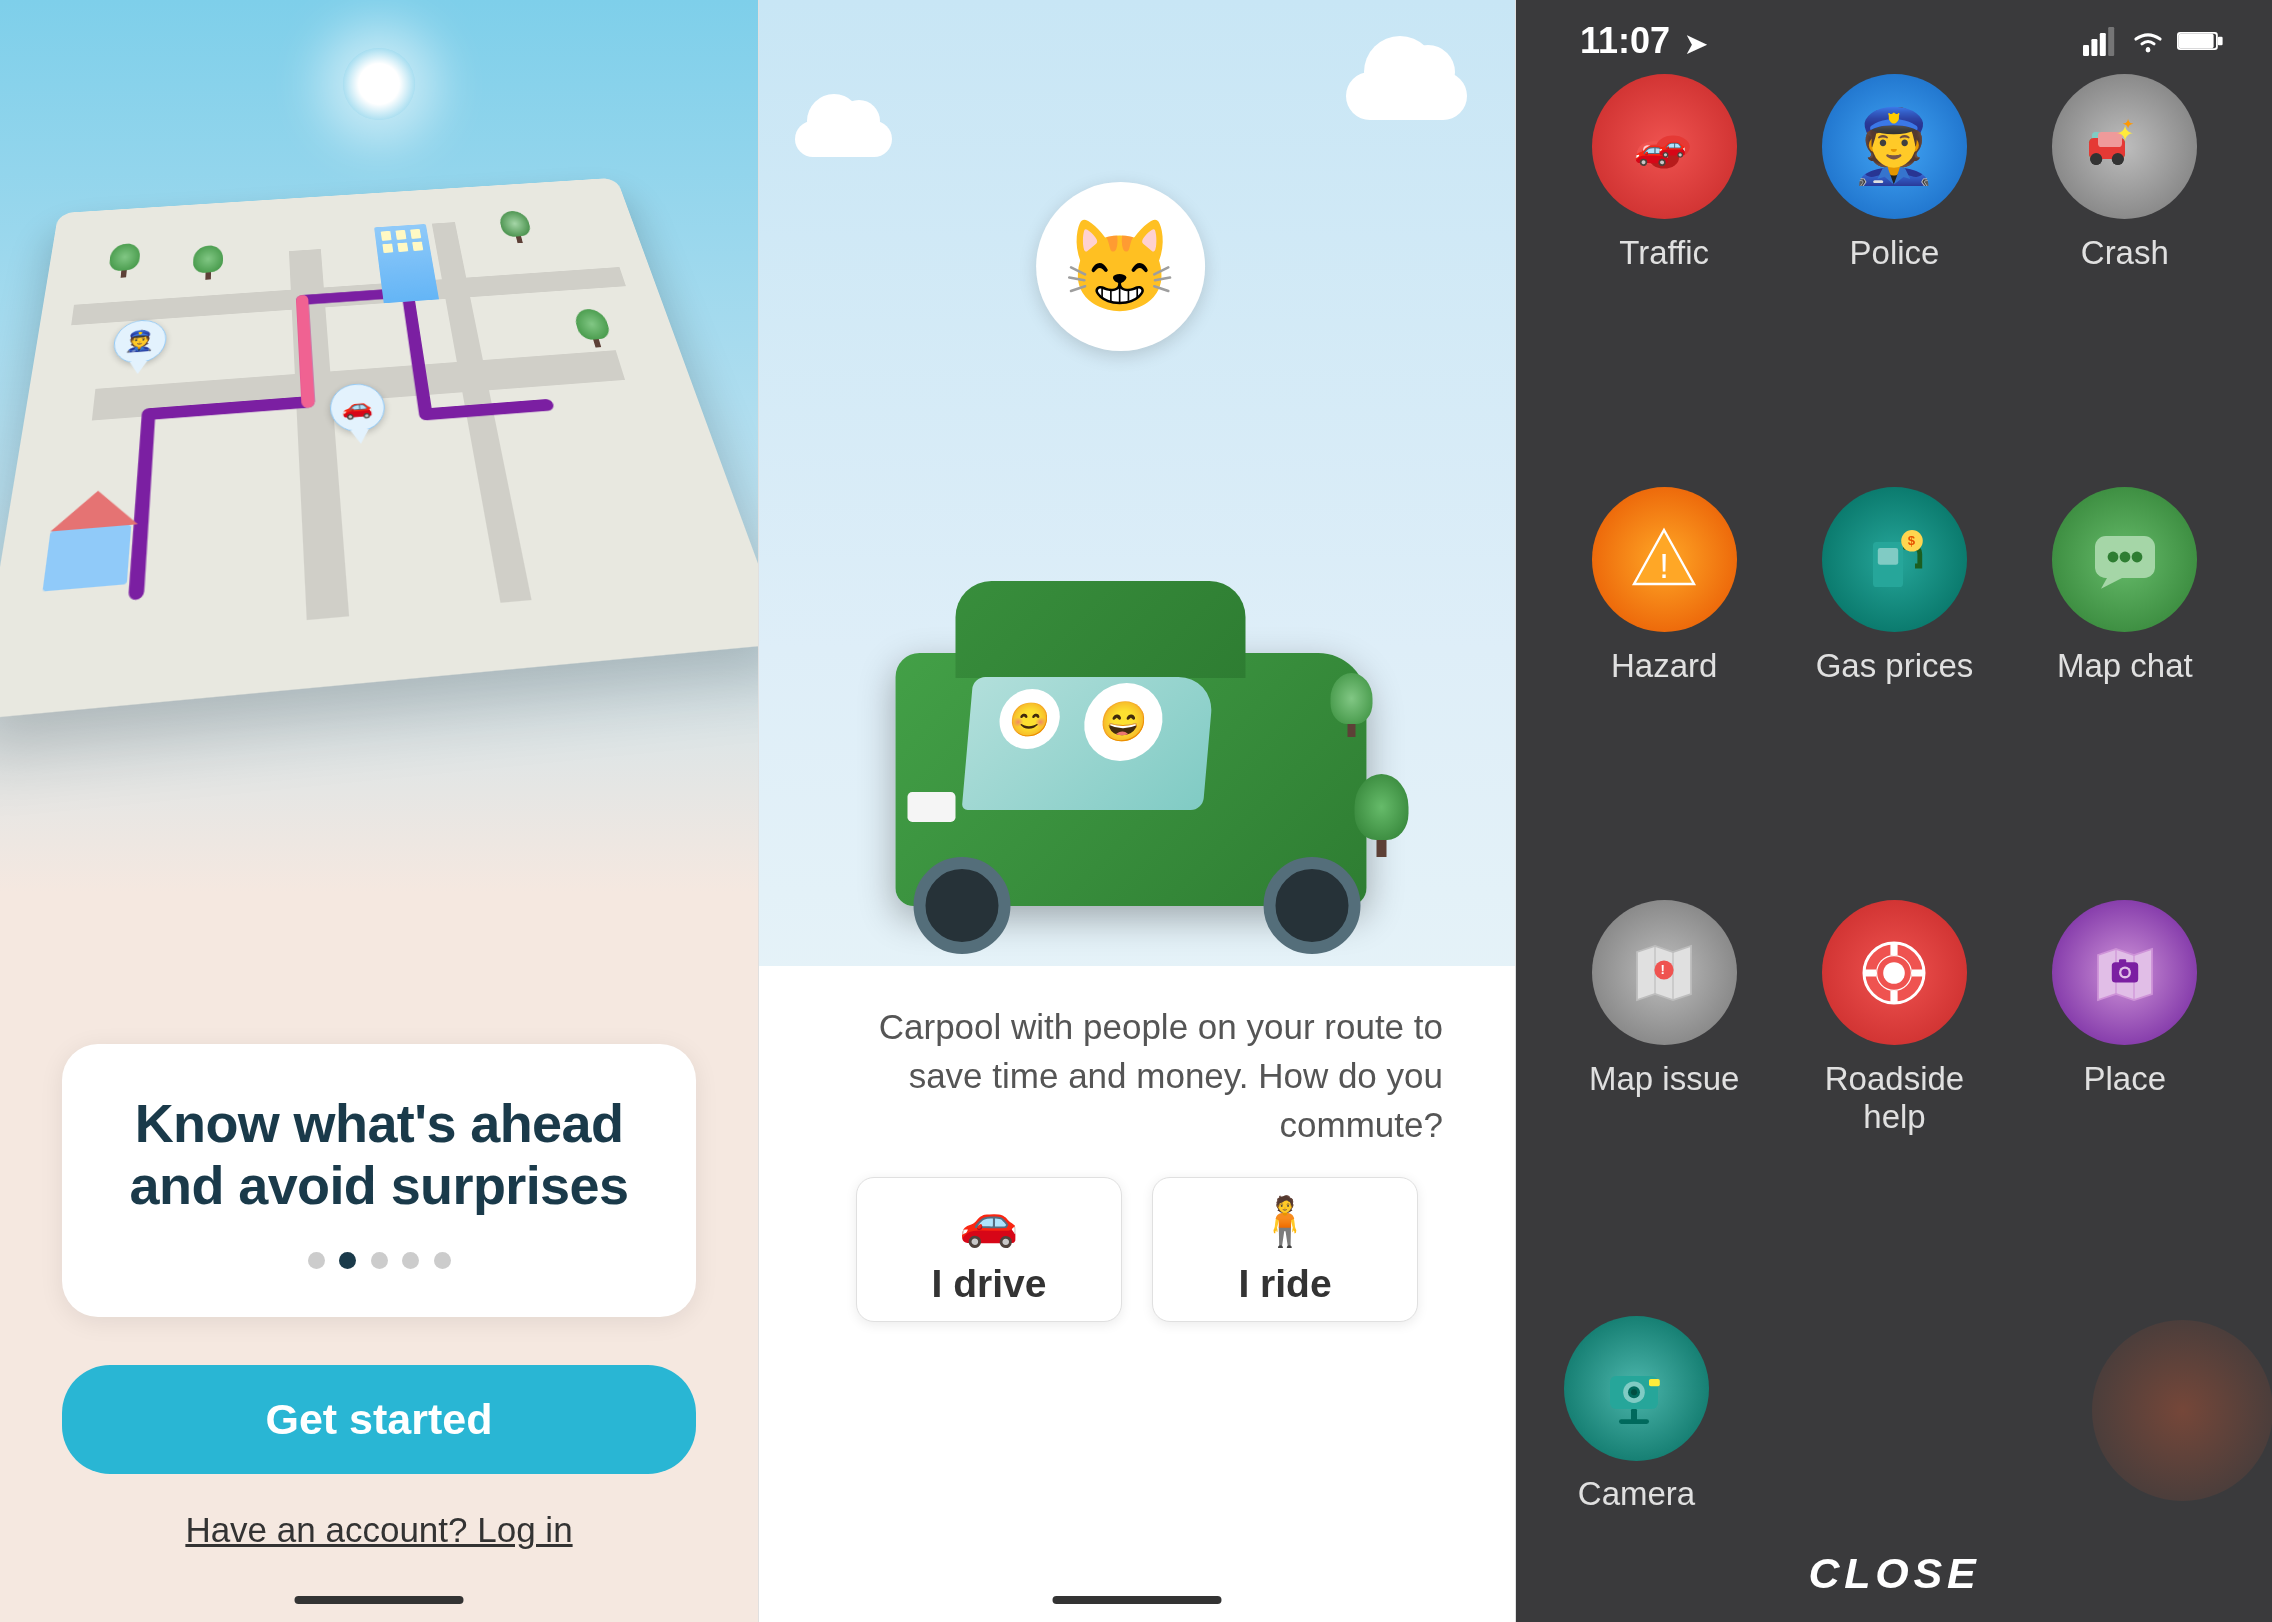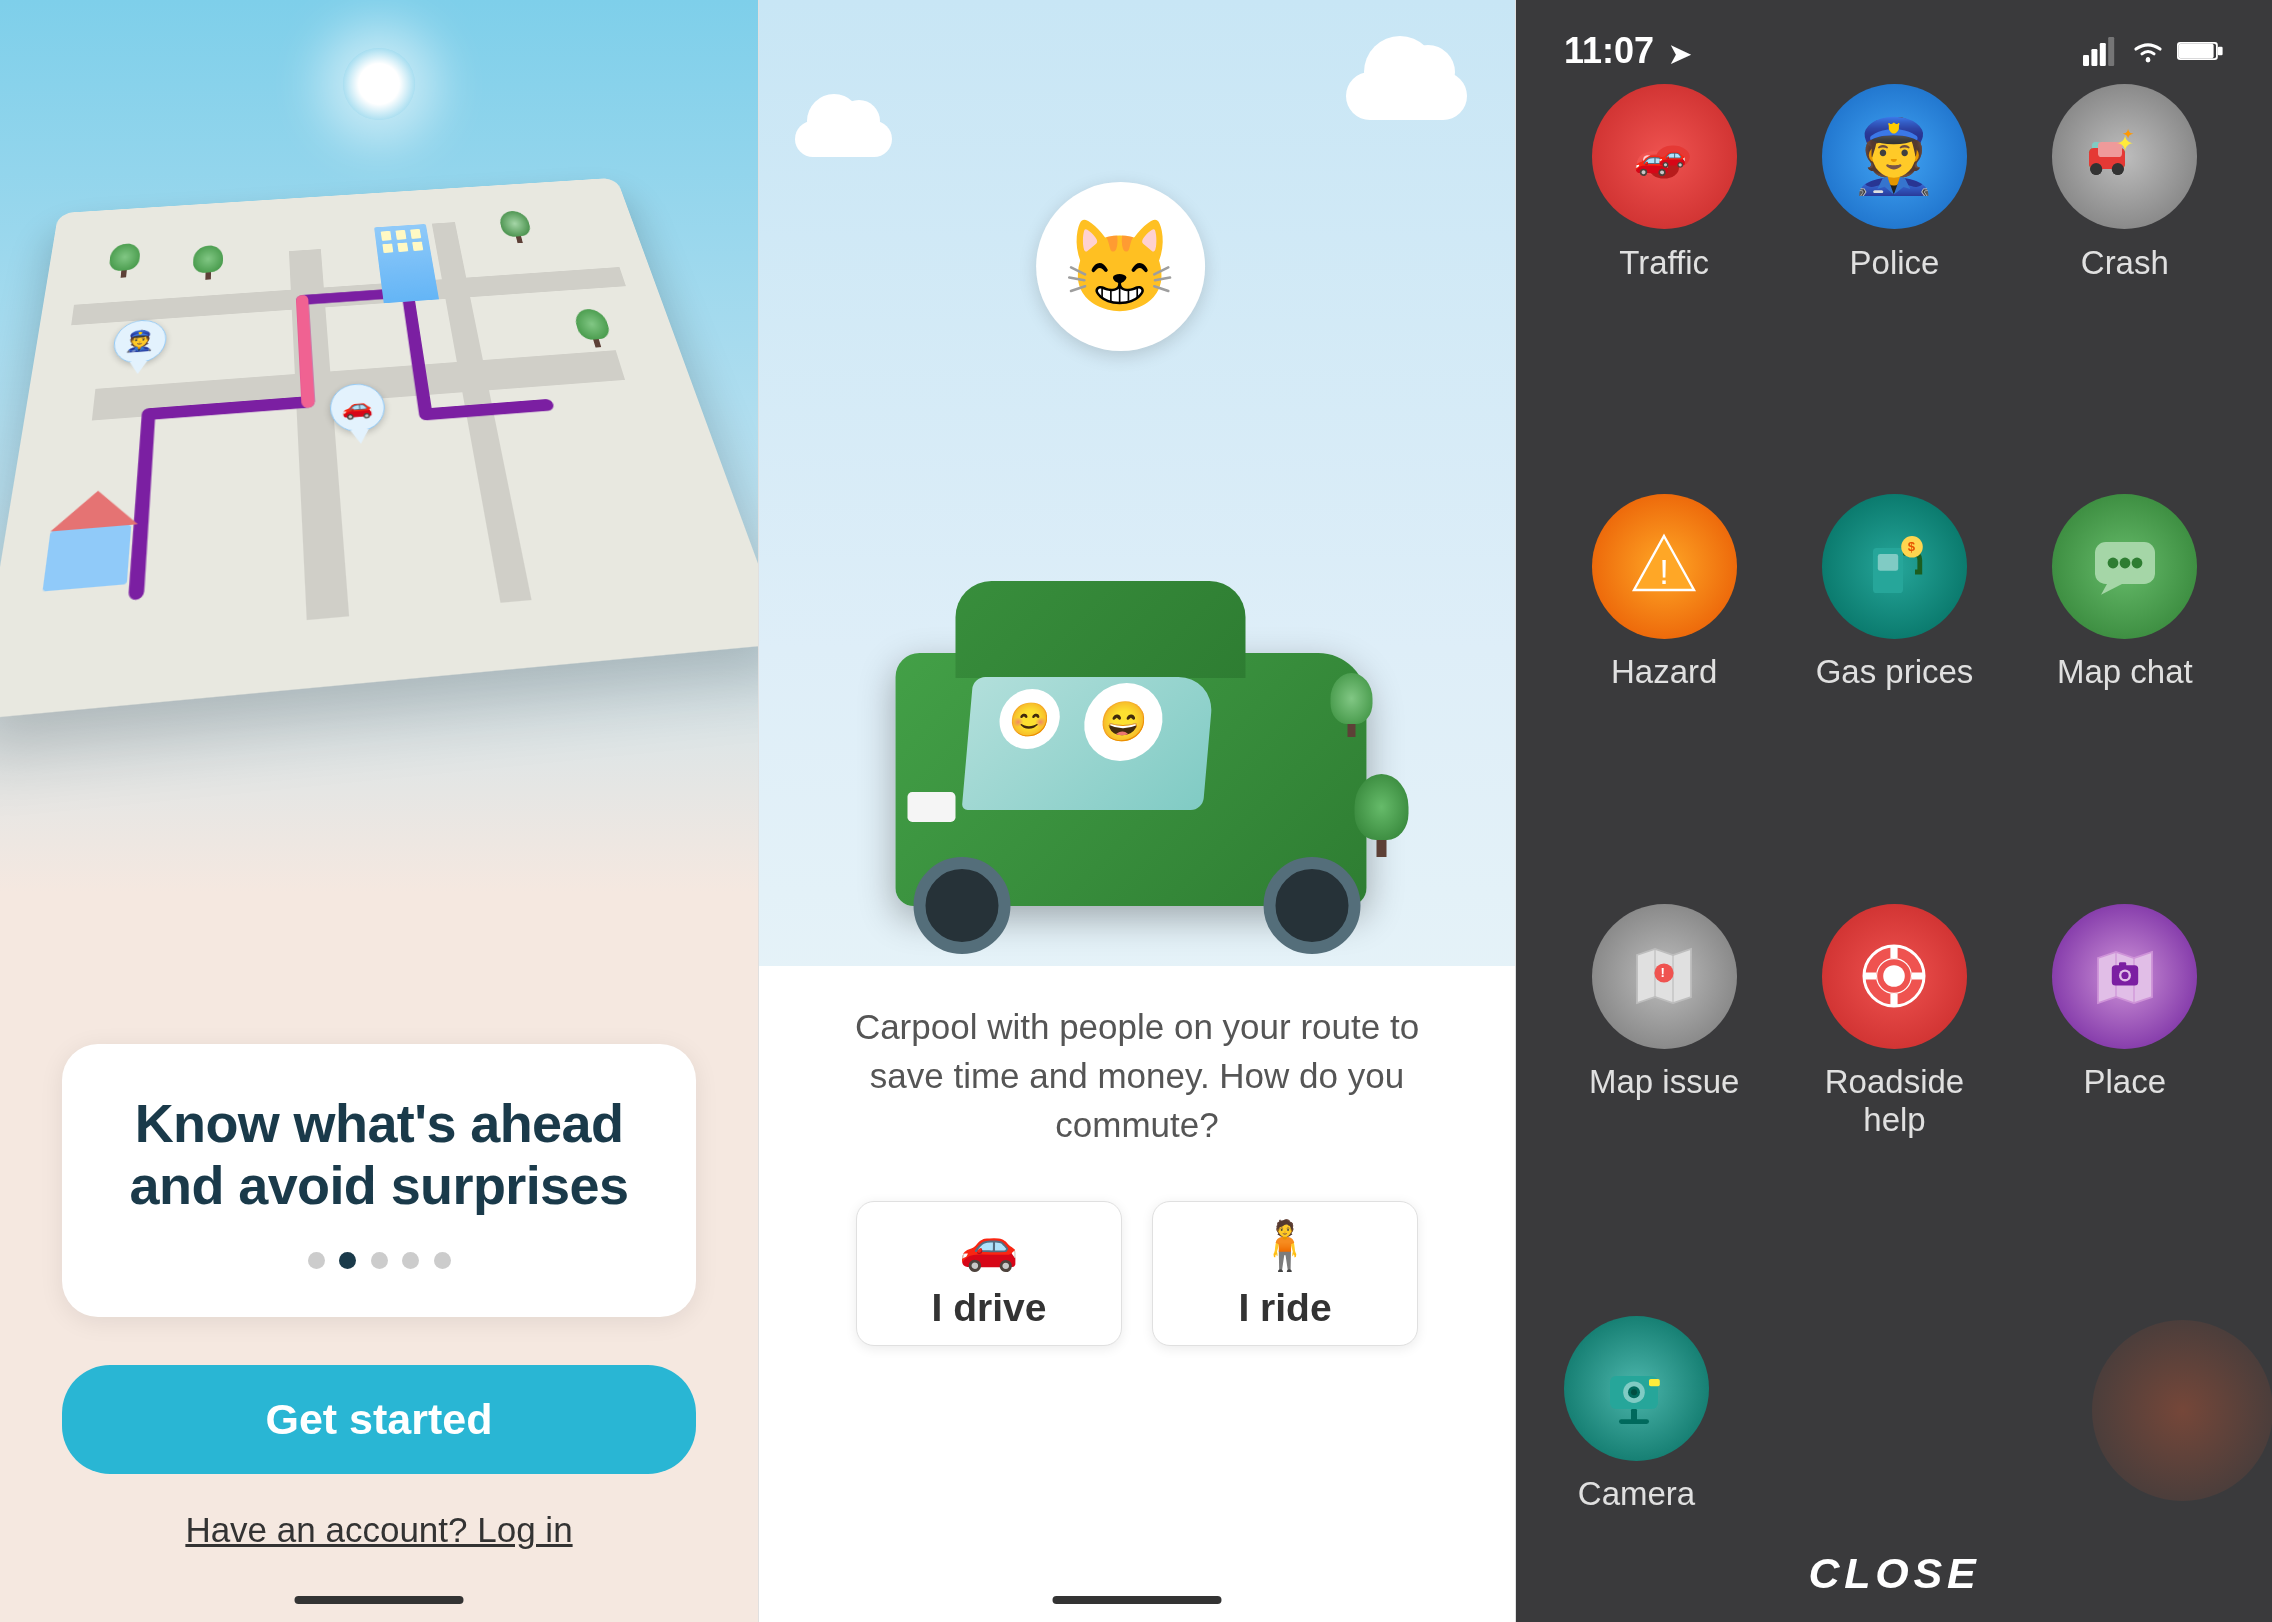"11:07 ➤" .screen3-status-bar { margin-left: none -> 16px; padding: 30px 48px 12px -> 20px 48px 12px }
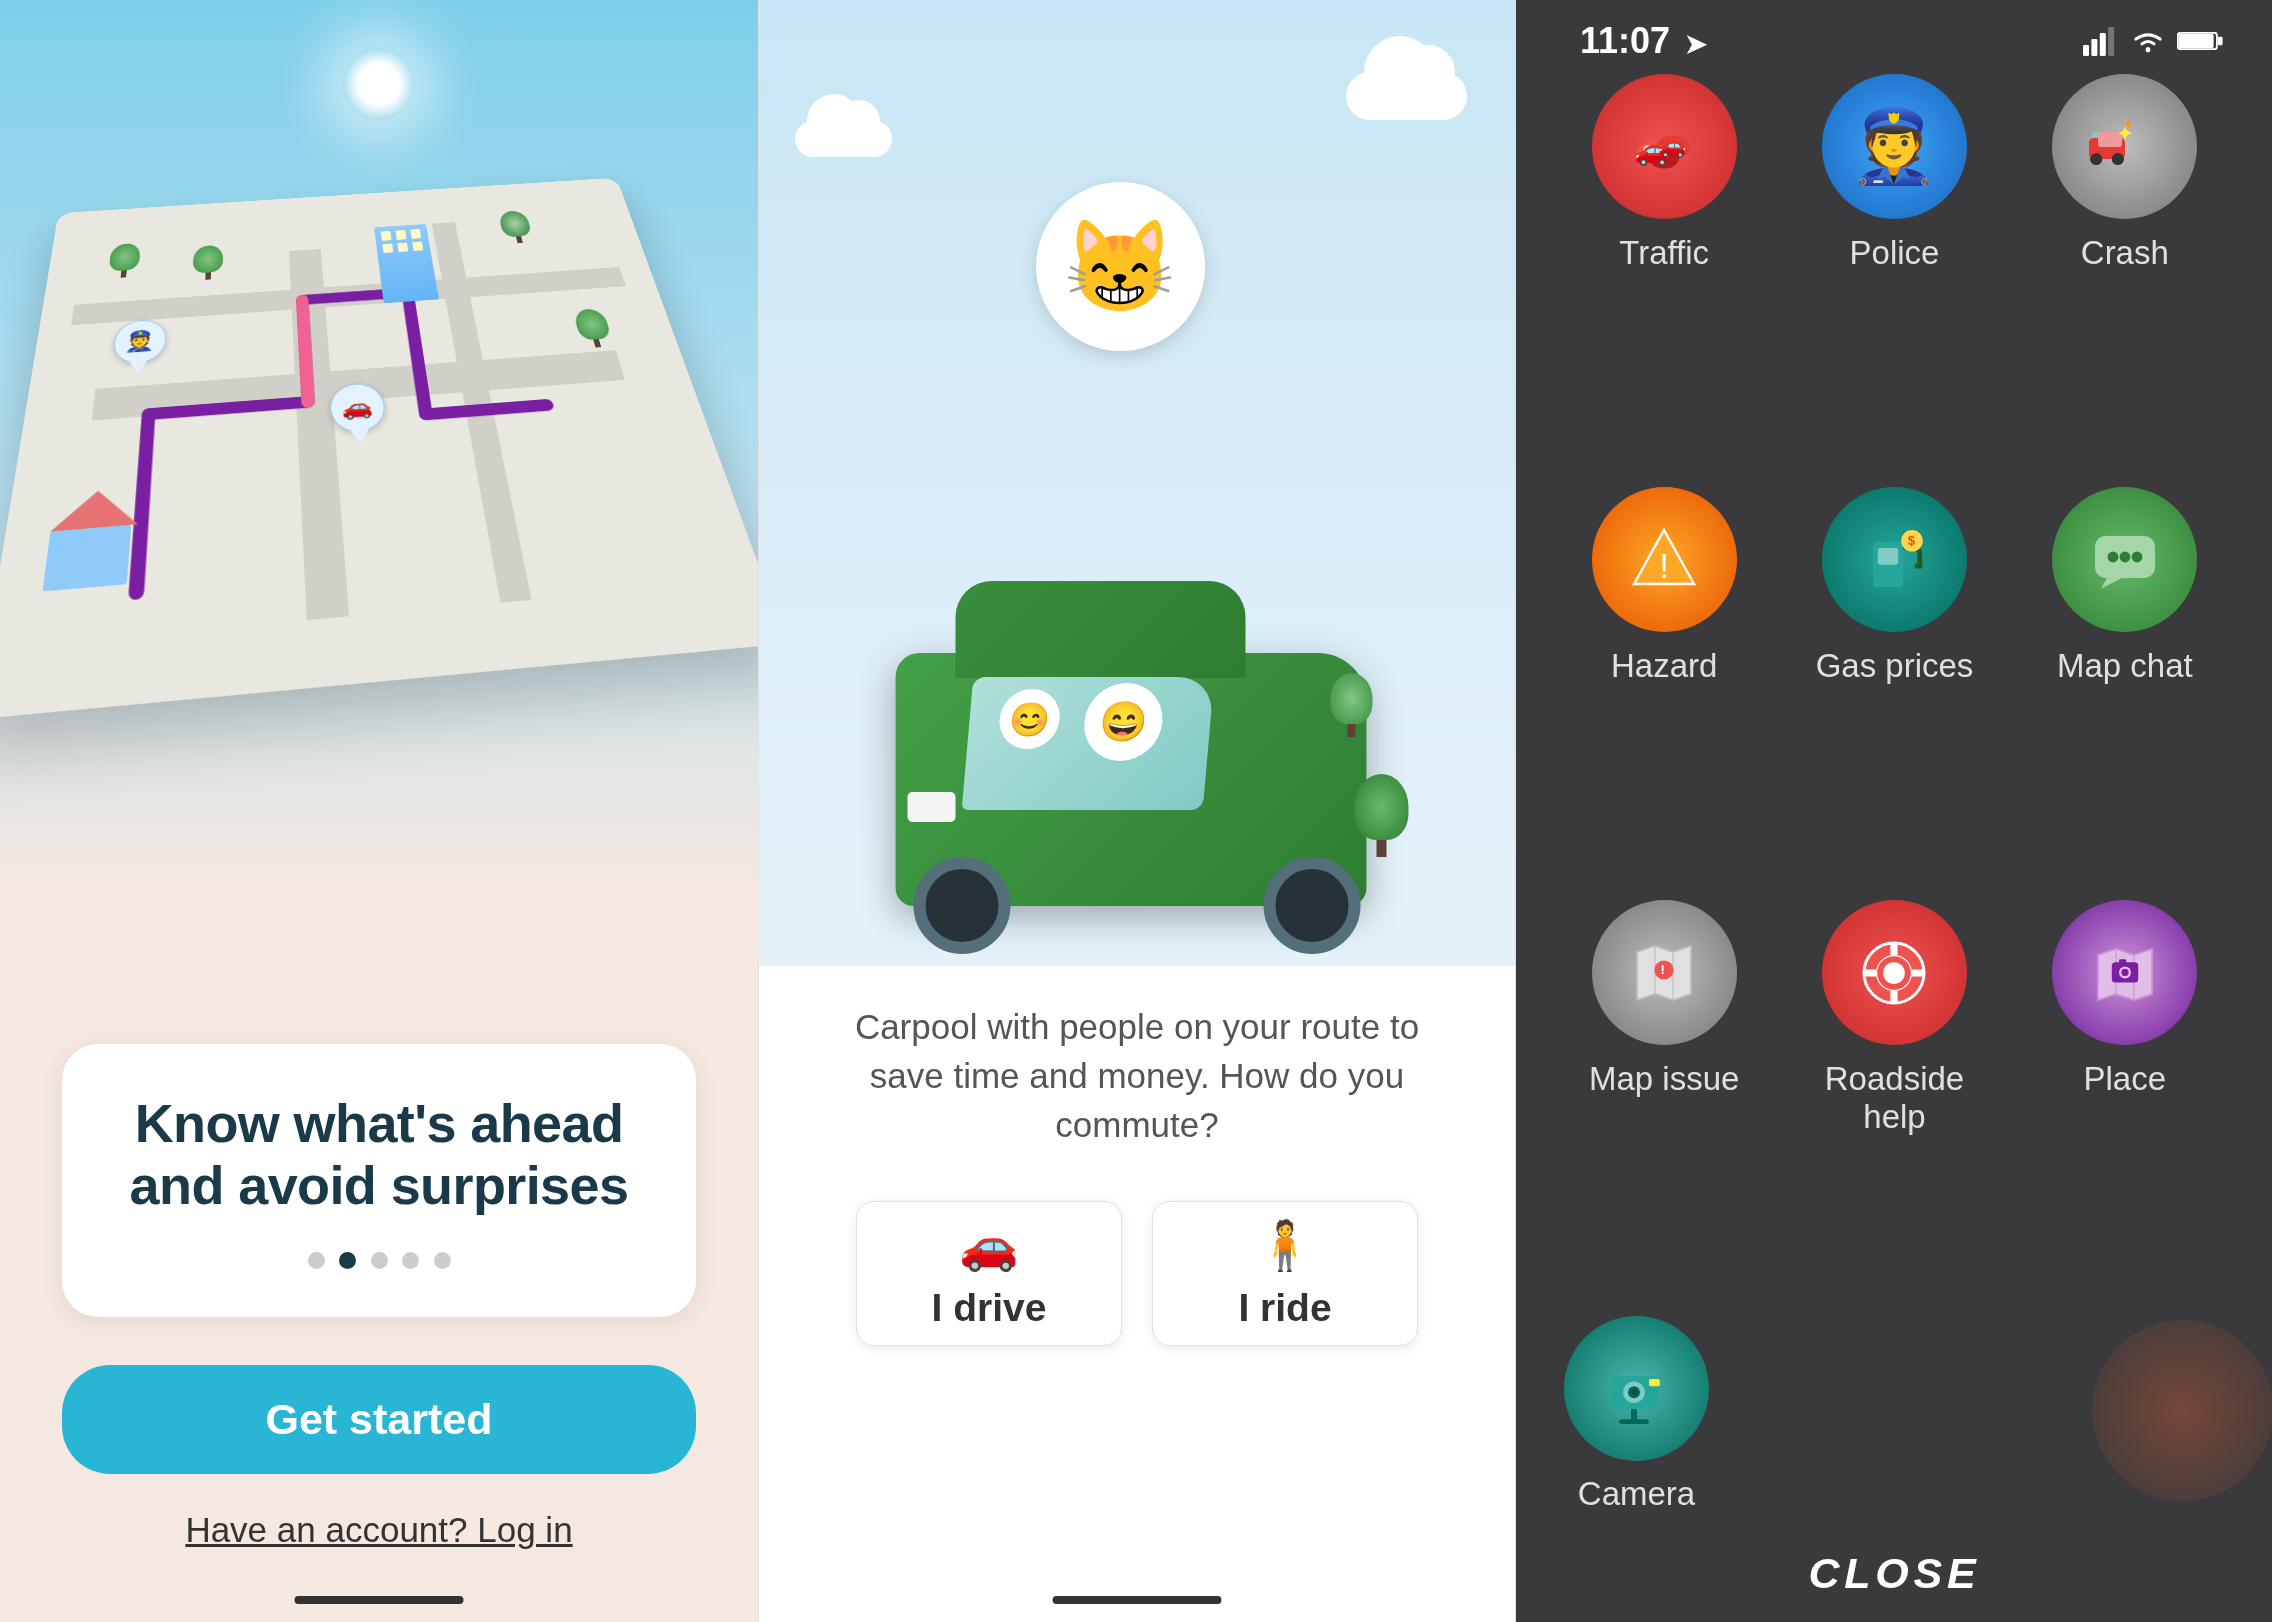"Carpool with people on your" .screen2-text { margin-bottom: 52px -> 28px; text-align: center -> right }
